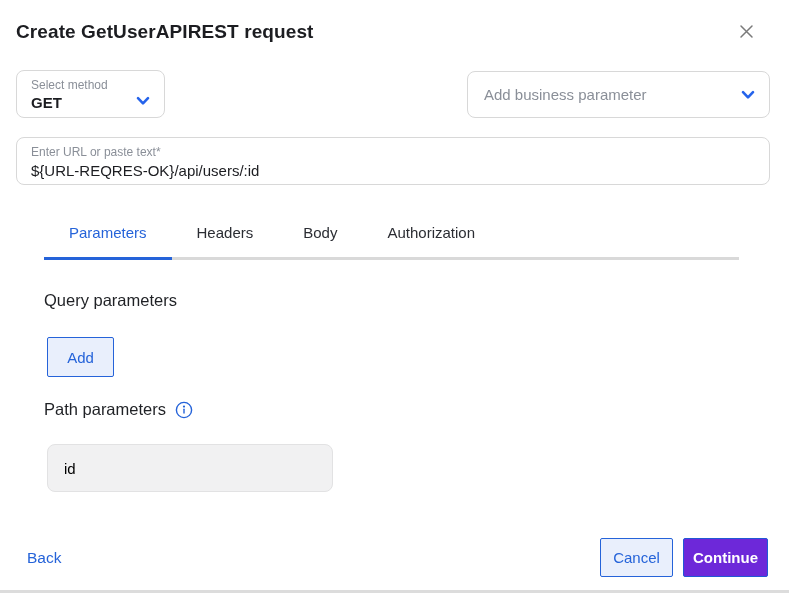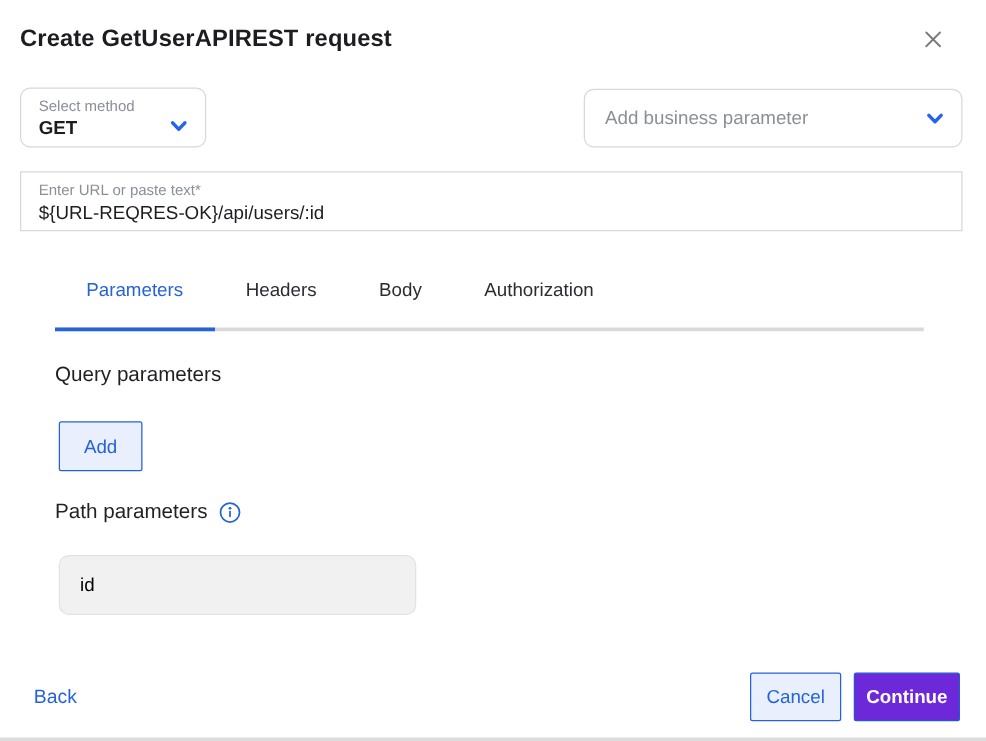"Enter URL or paste text*" .url-field { border-radius: 0 -> 8px }
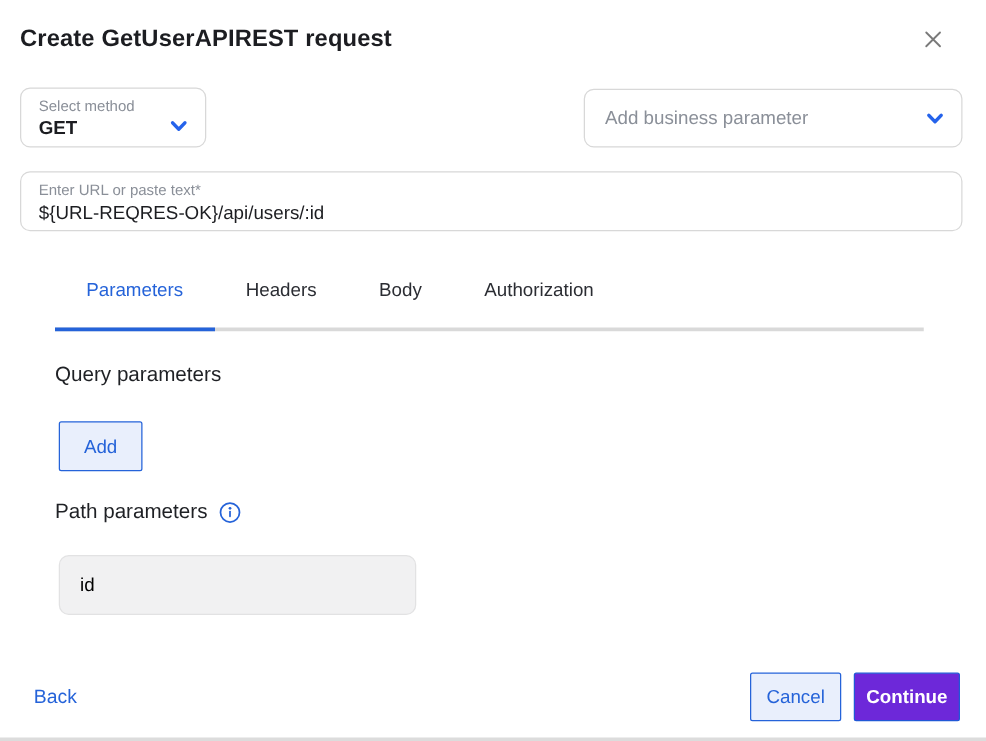"Parameters" .tab { padding: 10px 25px 21px -> 10px 25px 16px }
